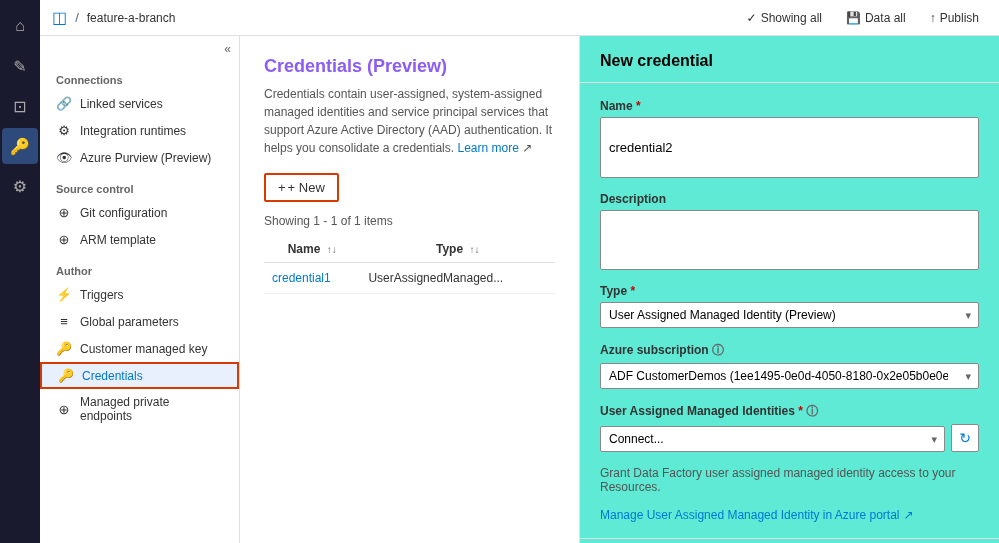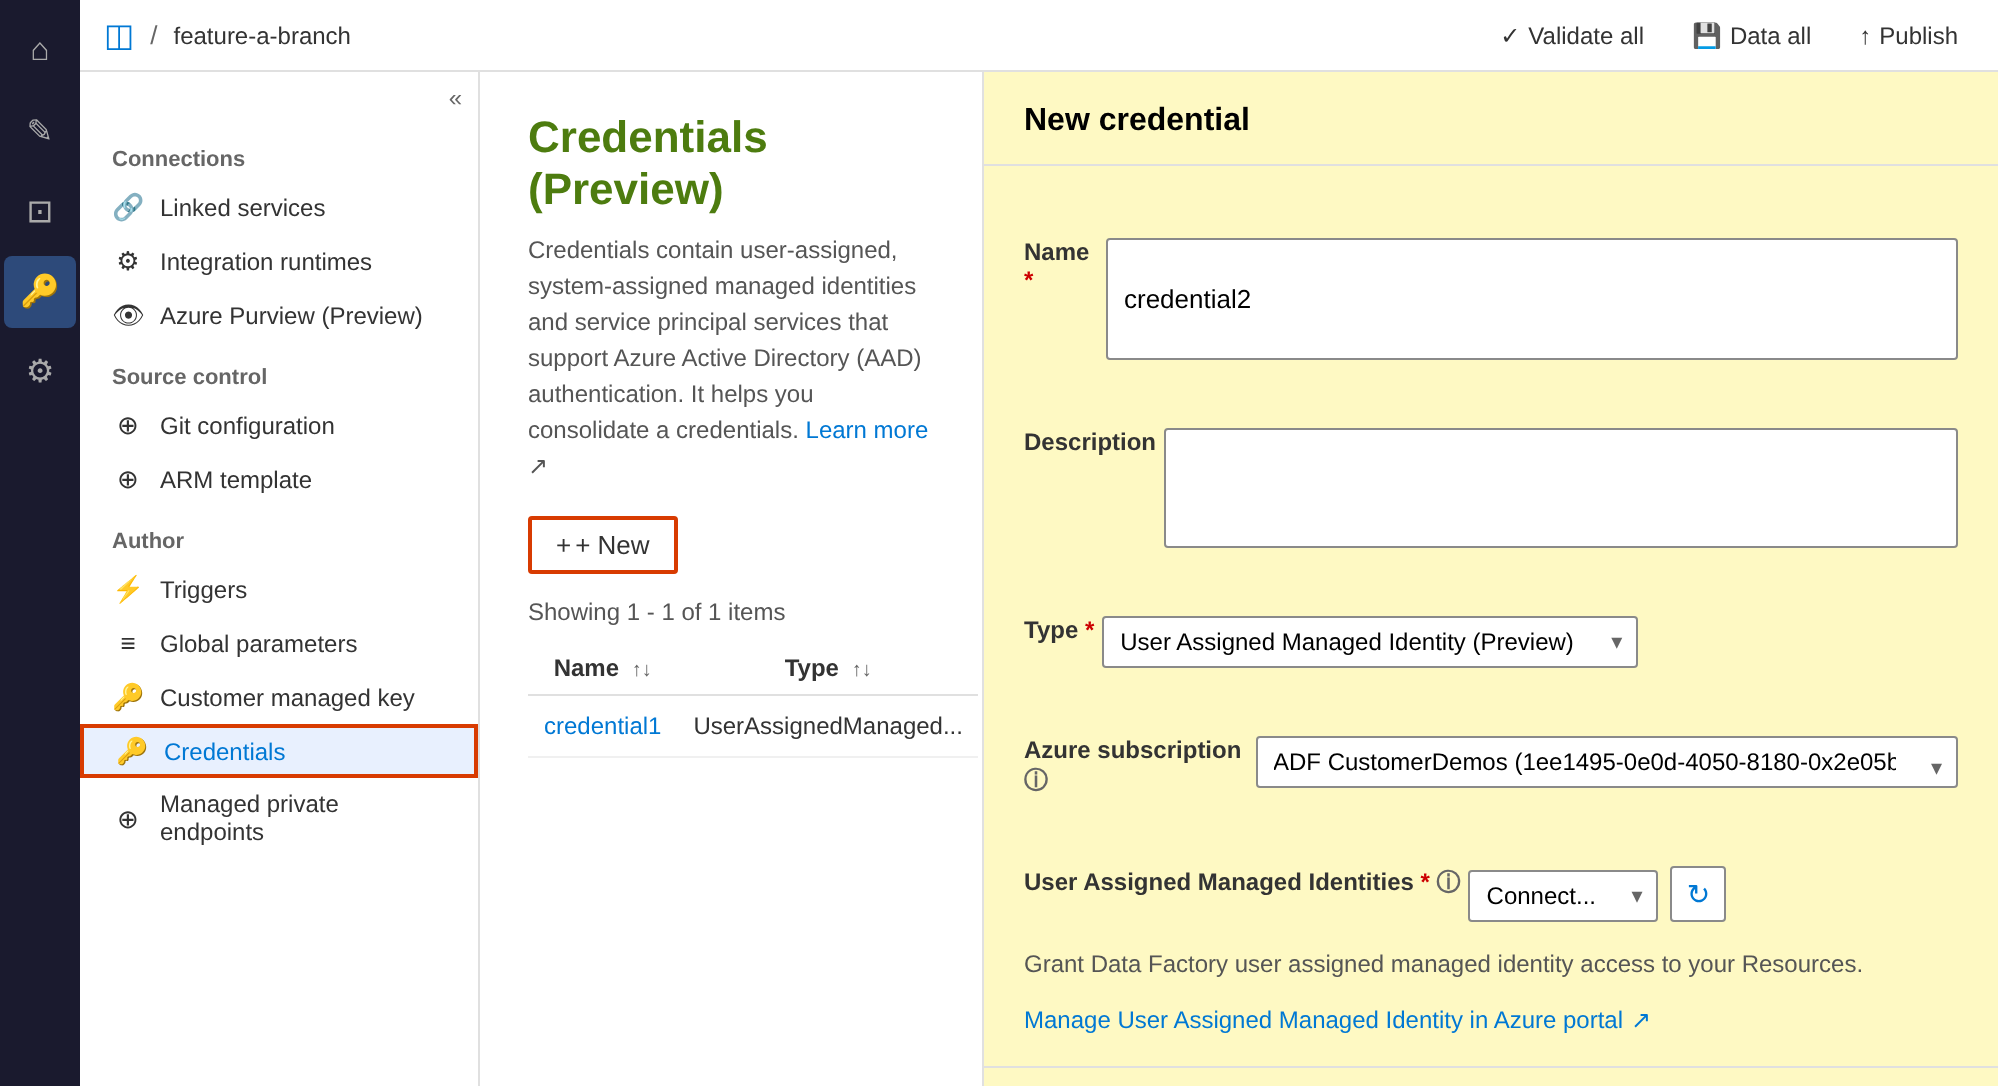"Validate all" span { text: Validate -> Showing }
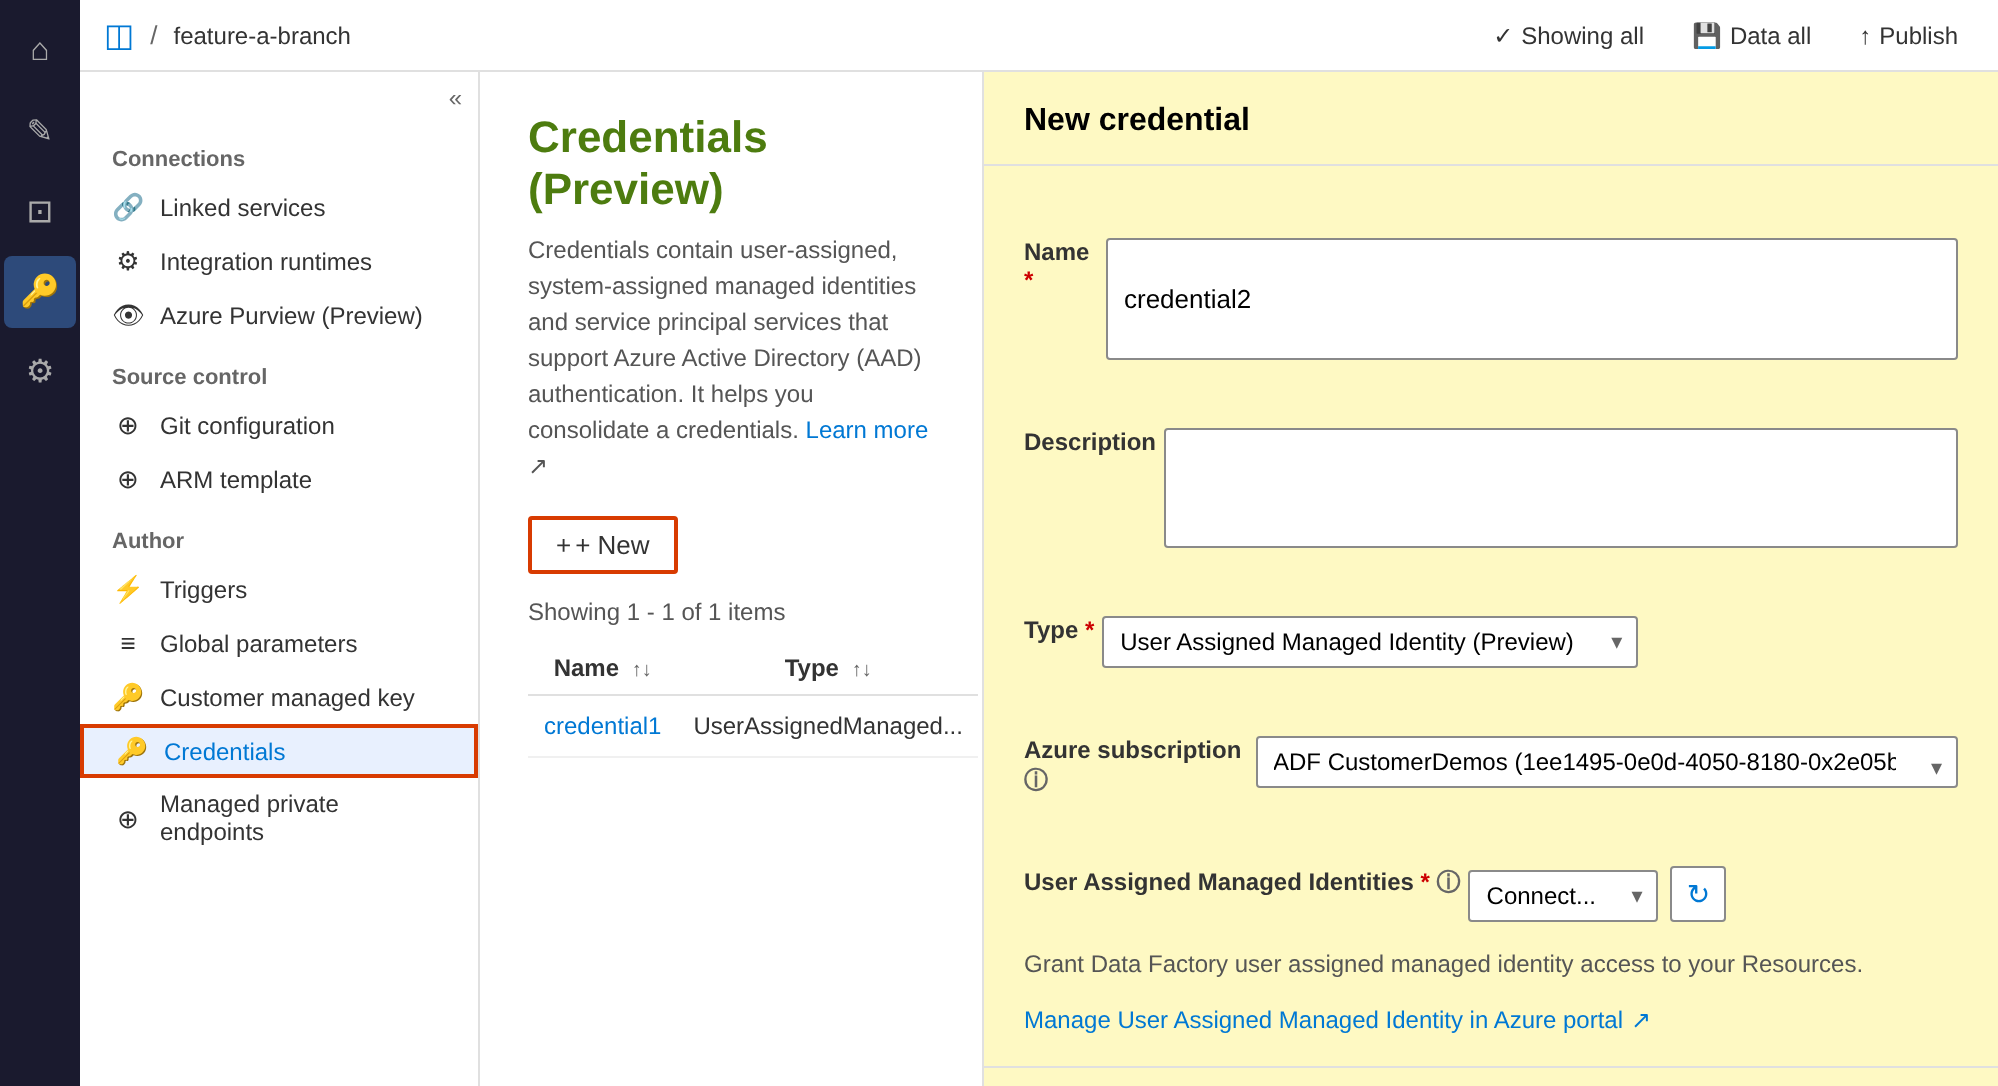"Credentials (Preview)" .credentials-panel h2 { color: #4d7c0f -> #8b5cf6; font-size: 22px -> 18px }
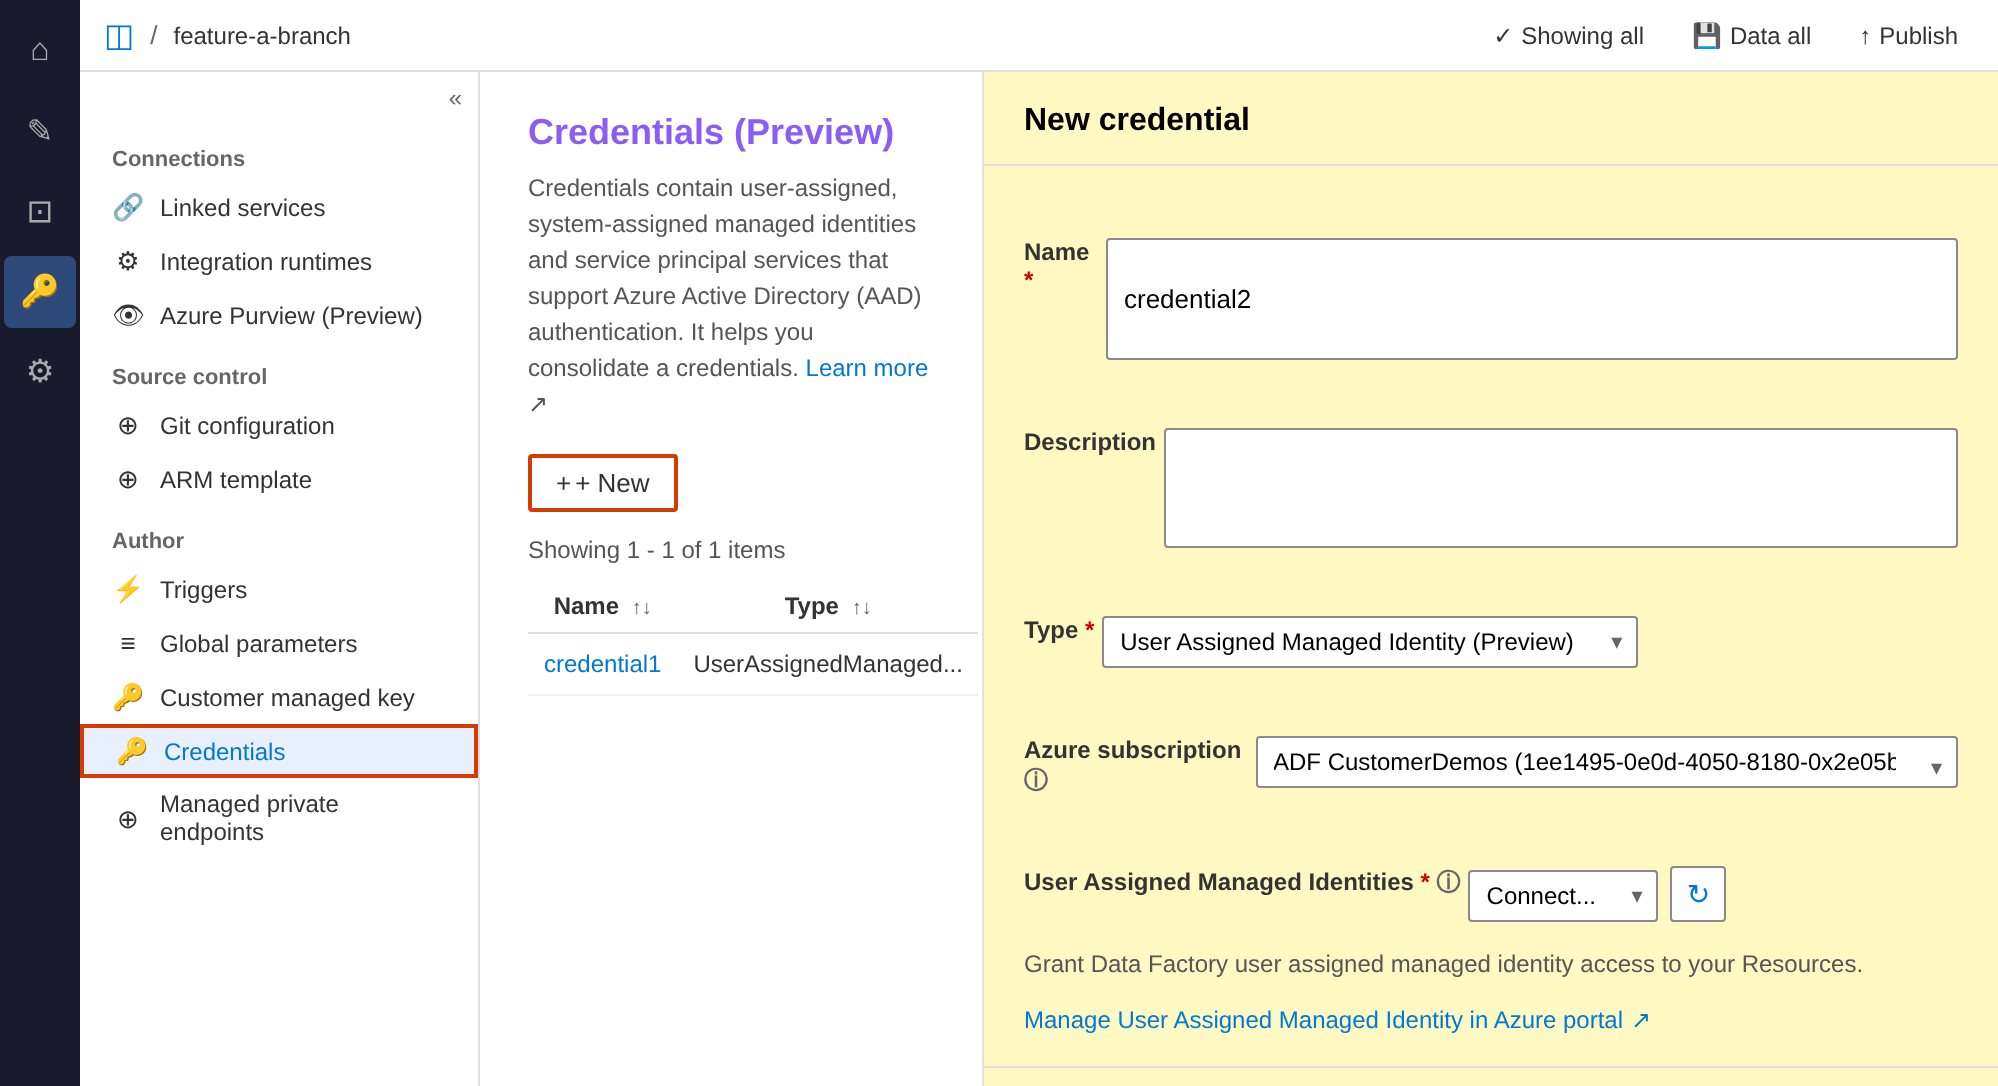"New credential" .right-panel { background: #fef9c3 -> #5eead4; width: 508px -> 420px }
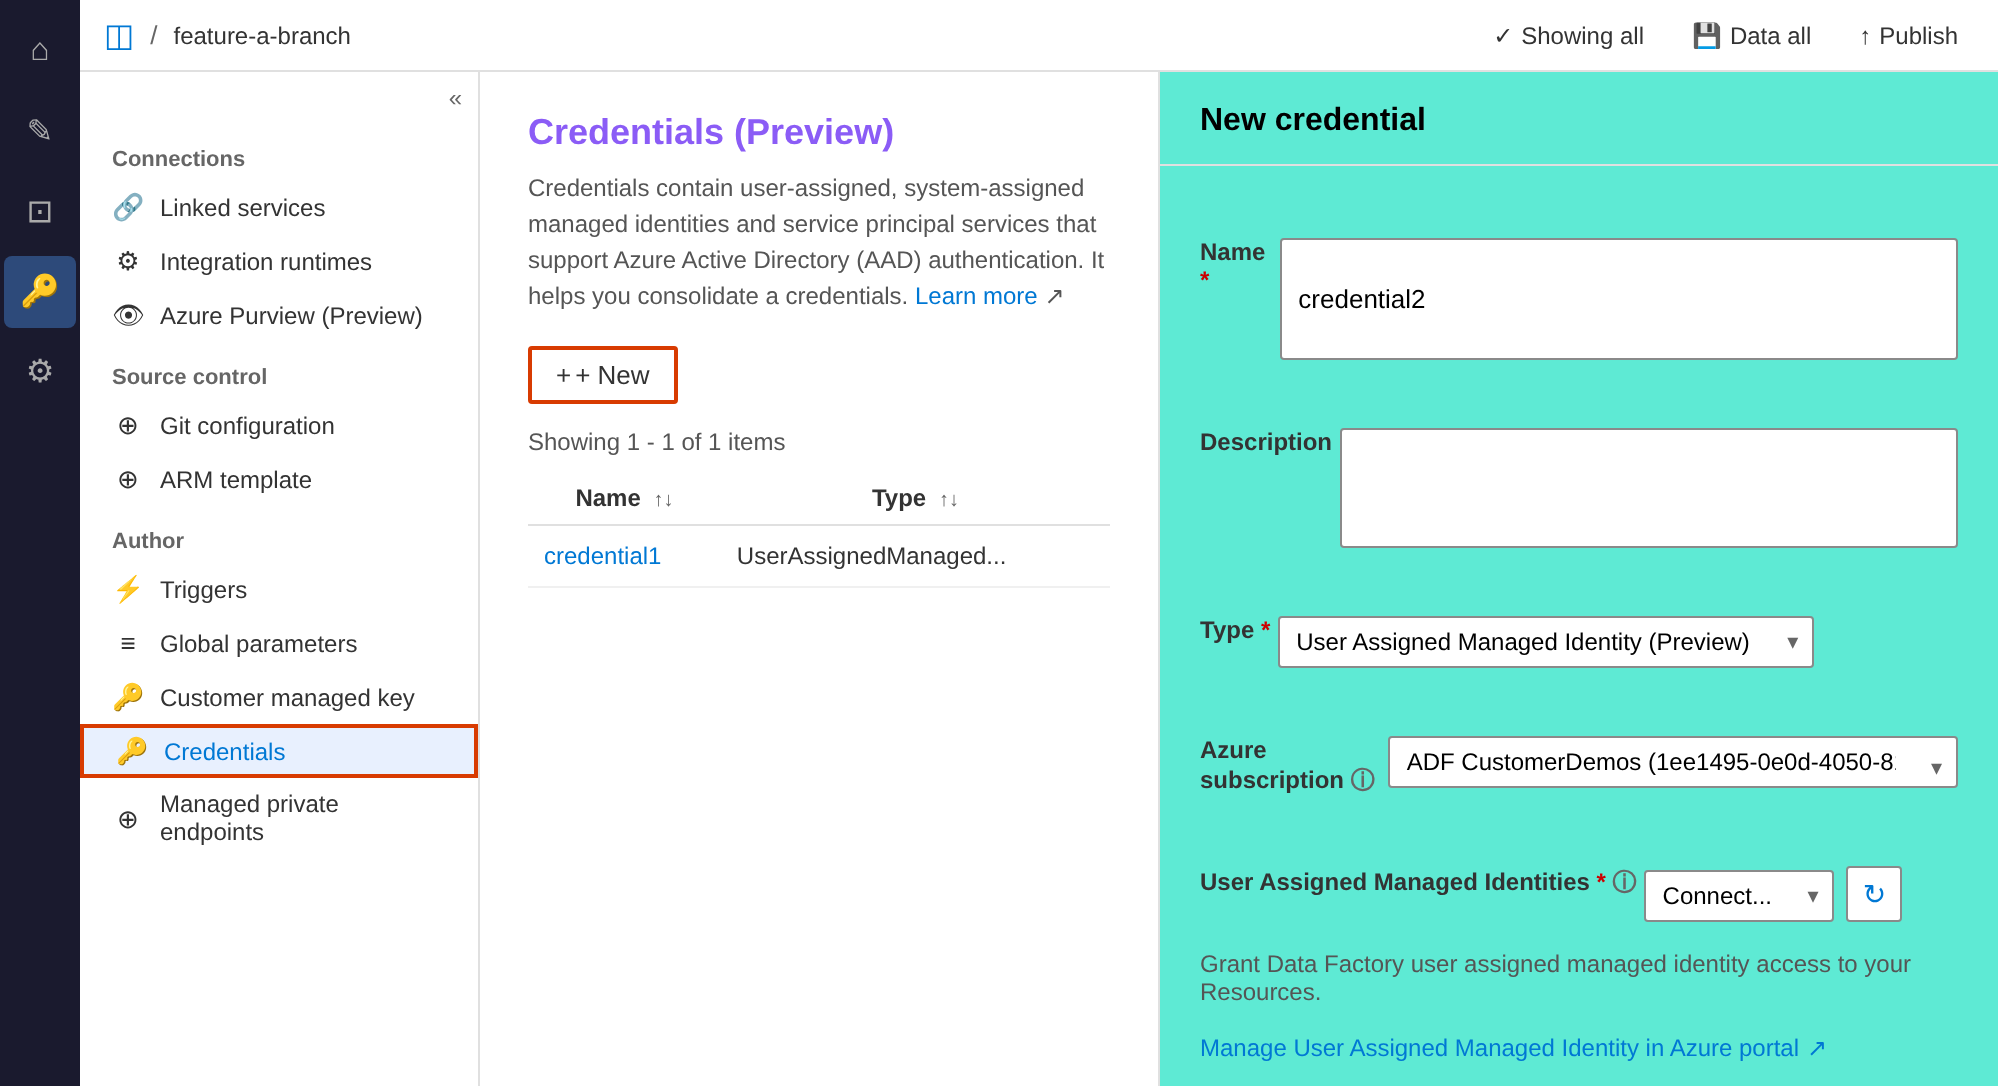"Name *" .field-group { flex-direction: row -> column; margin-top: 20px -> none }
